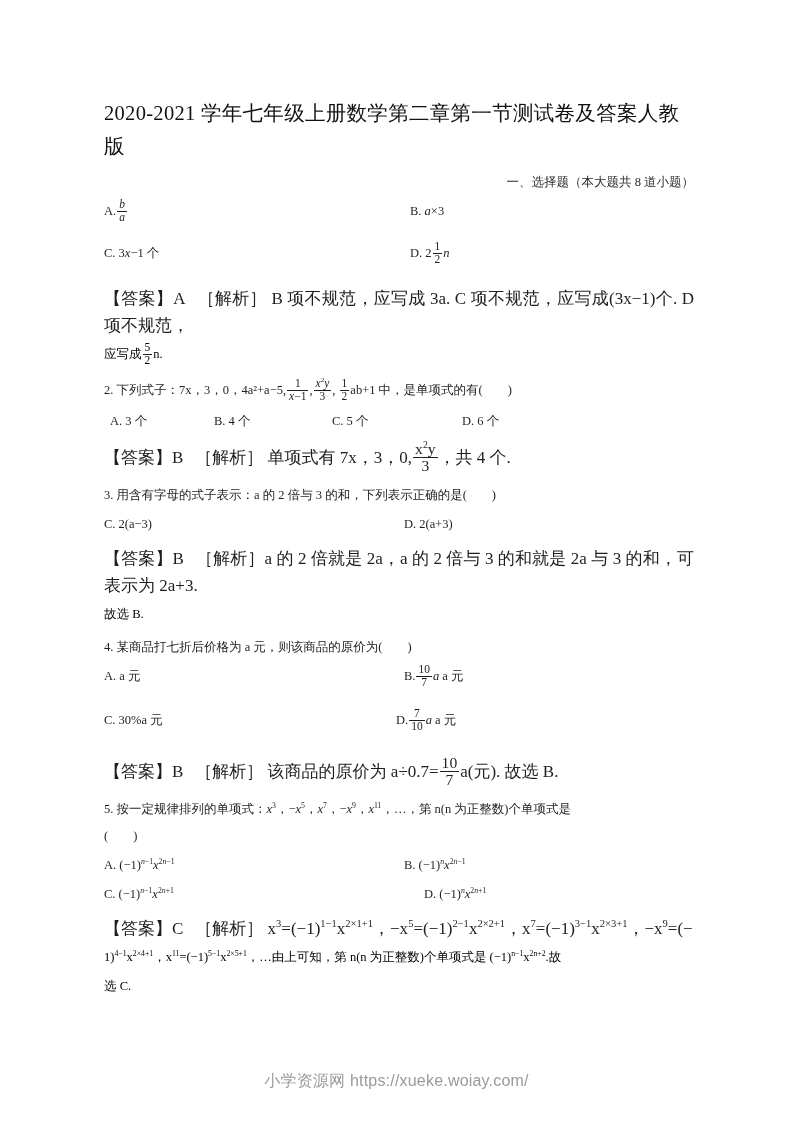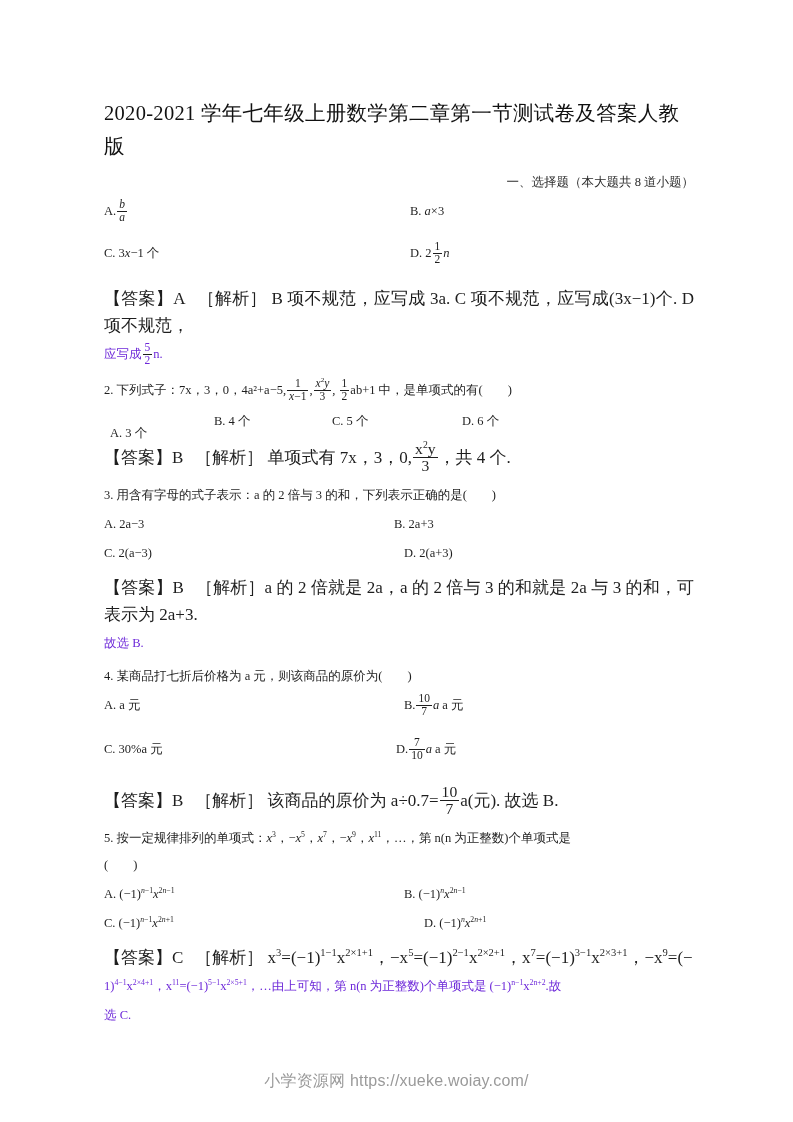"应写成" .cont-line { color: #6d28d9 -> #000000 }
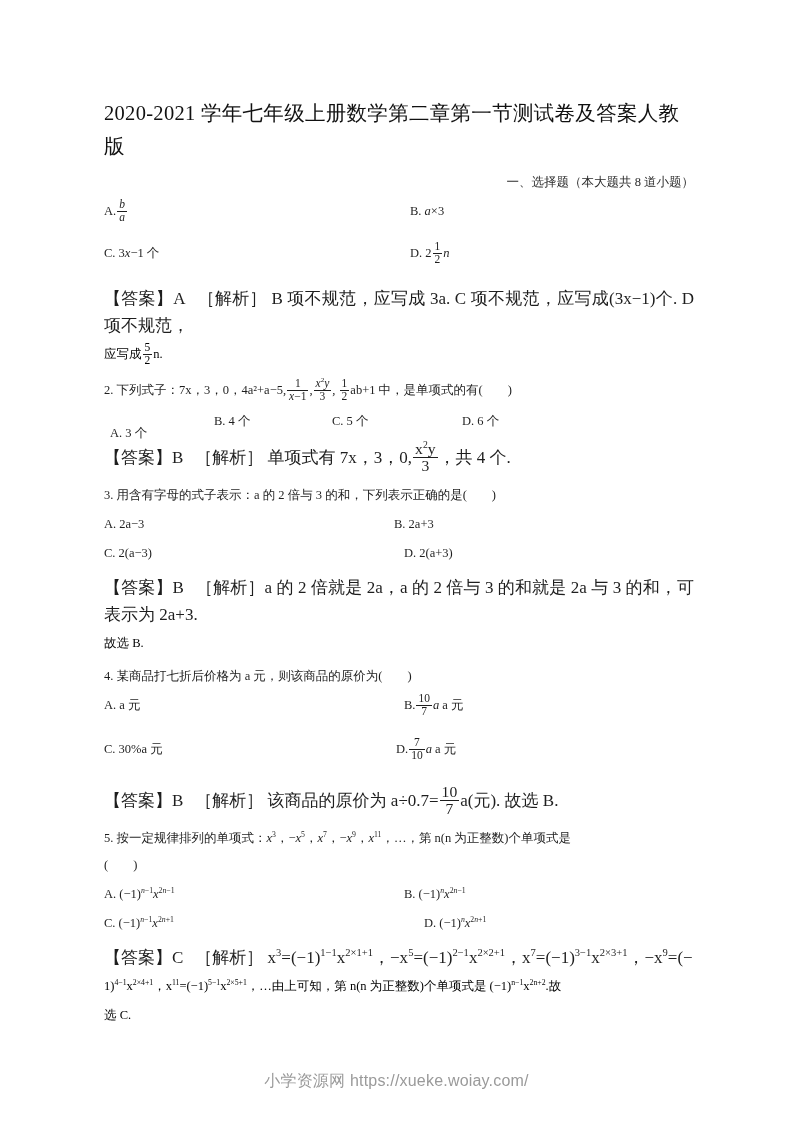"A. 3 个" .opt.q2c1 { margin-top: 12px -> none }
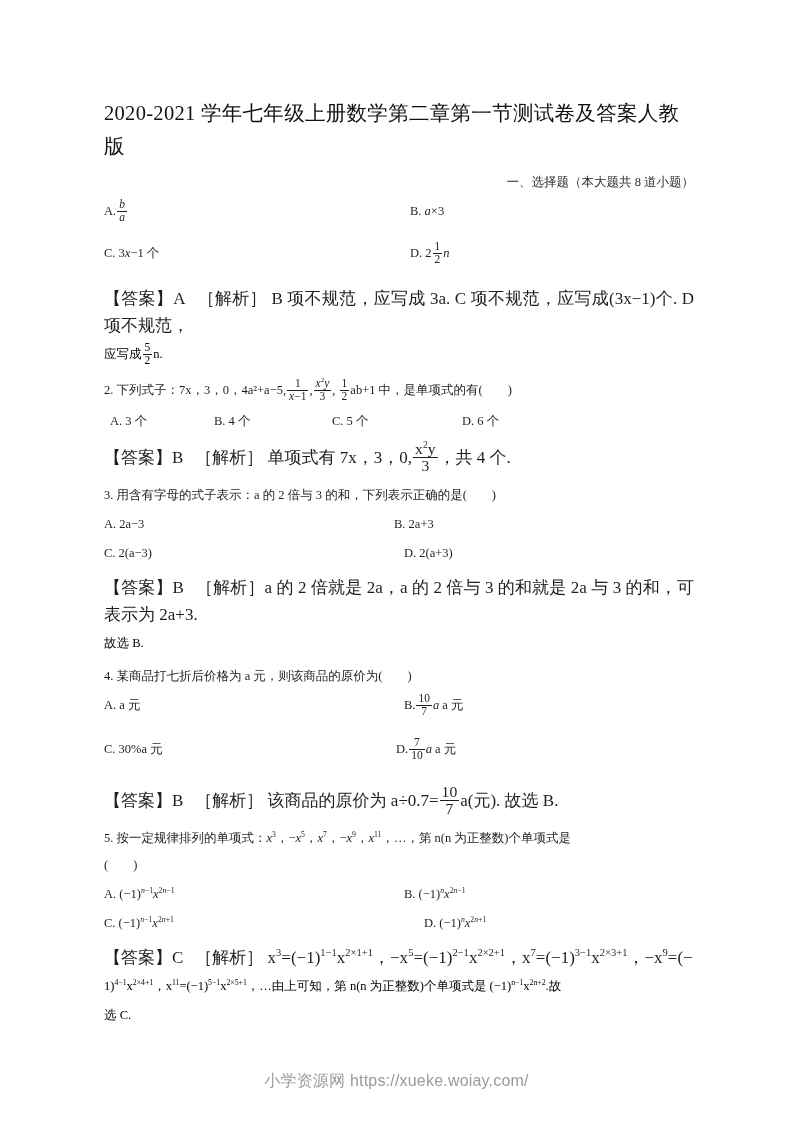"A. 2a−3" div.opt-row { html: <div> <span>A. 2a−3</span> <span>B. 2a+3</span> </div> -> none }
